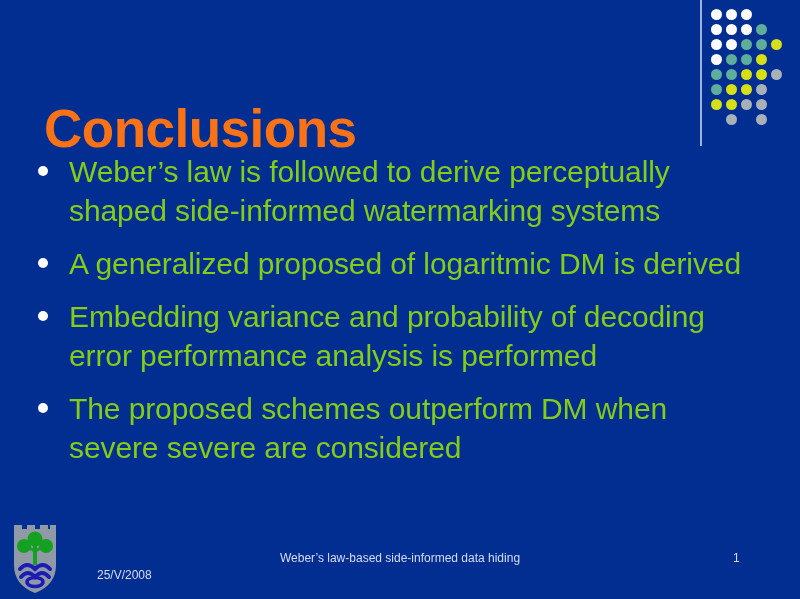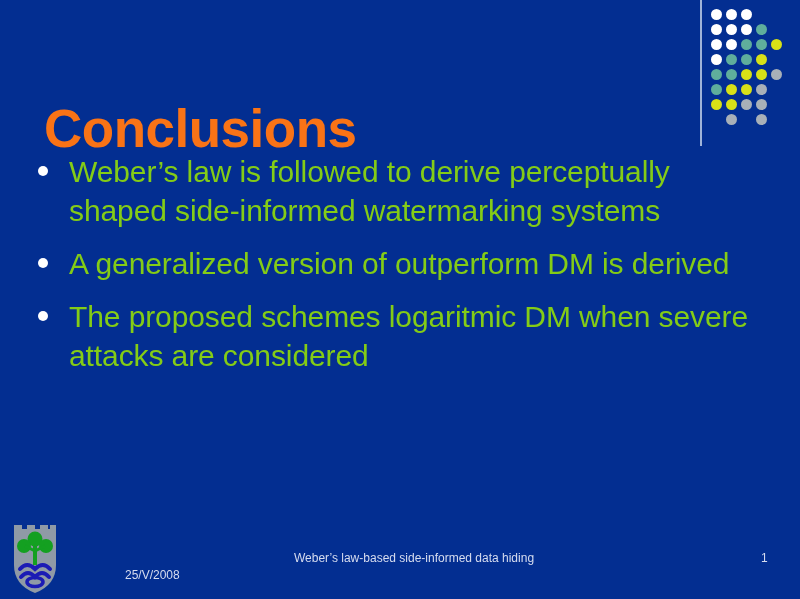"A generalized version of outperform" span.bullet-text { text: version of outperform -> proposed of logaritmic }
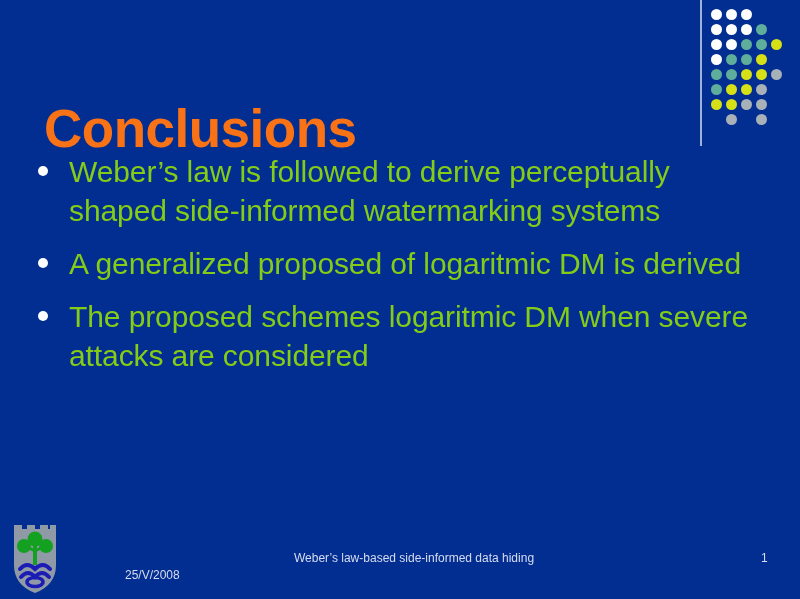"Embedding variance and probability of" div.bullet-row { html: none -> <div> <span></span> <span>Embedding variance and probability of decoding error performance analysis is performed</span> </div> }
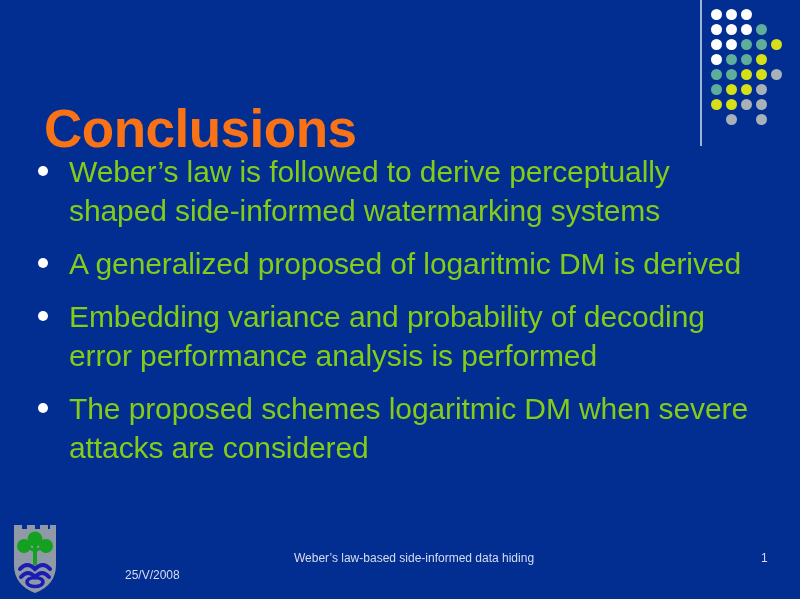"The proposed schemes logaritmic DM" span.bullet-text { text: logaritmic DM when severe attacks -> outperform DM when severe severe }
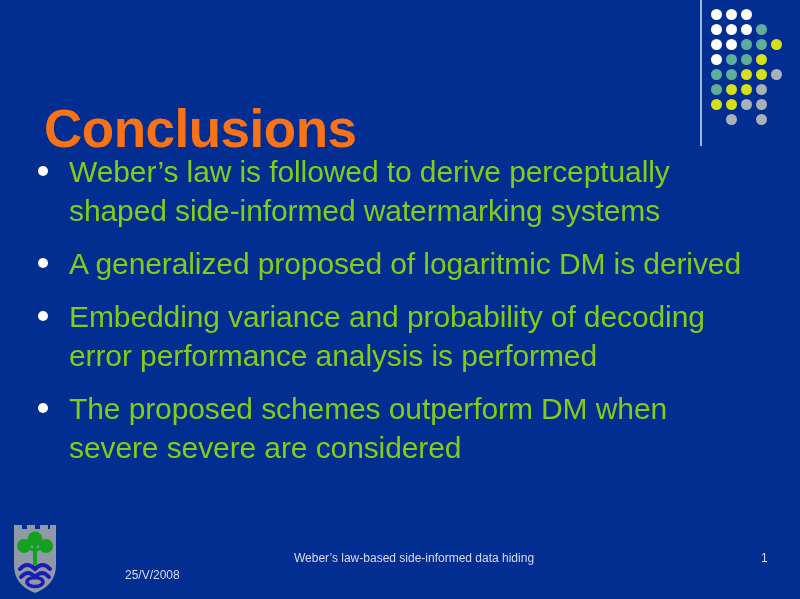"Weber’s law-based side-informed data" .footer-text { margin-left: 28px -> none }
